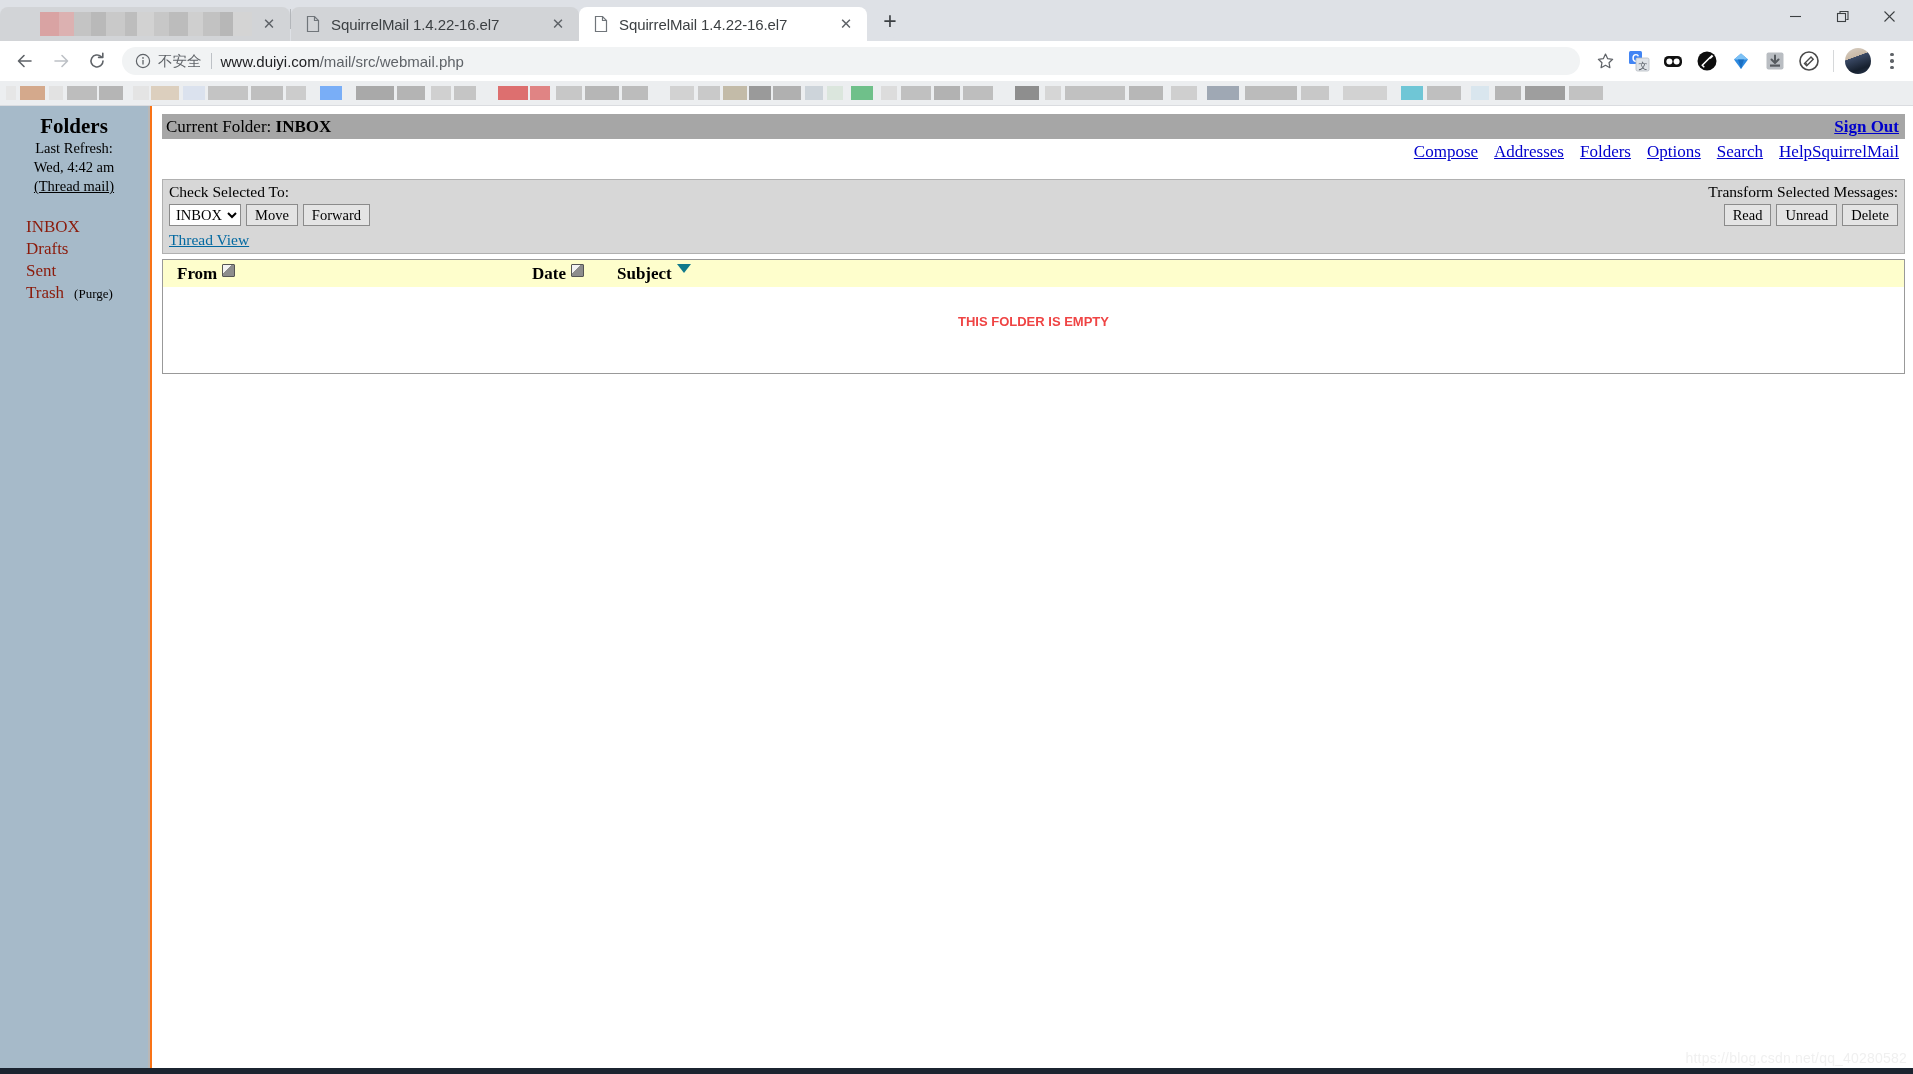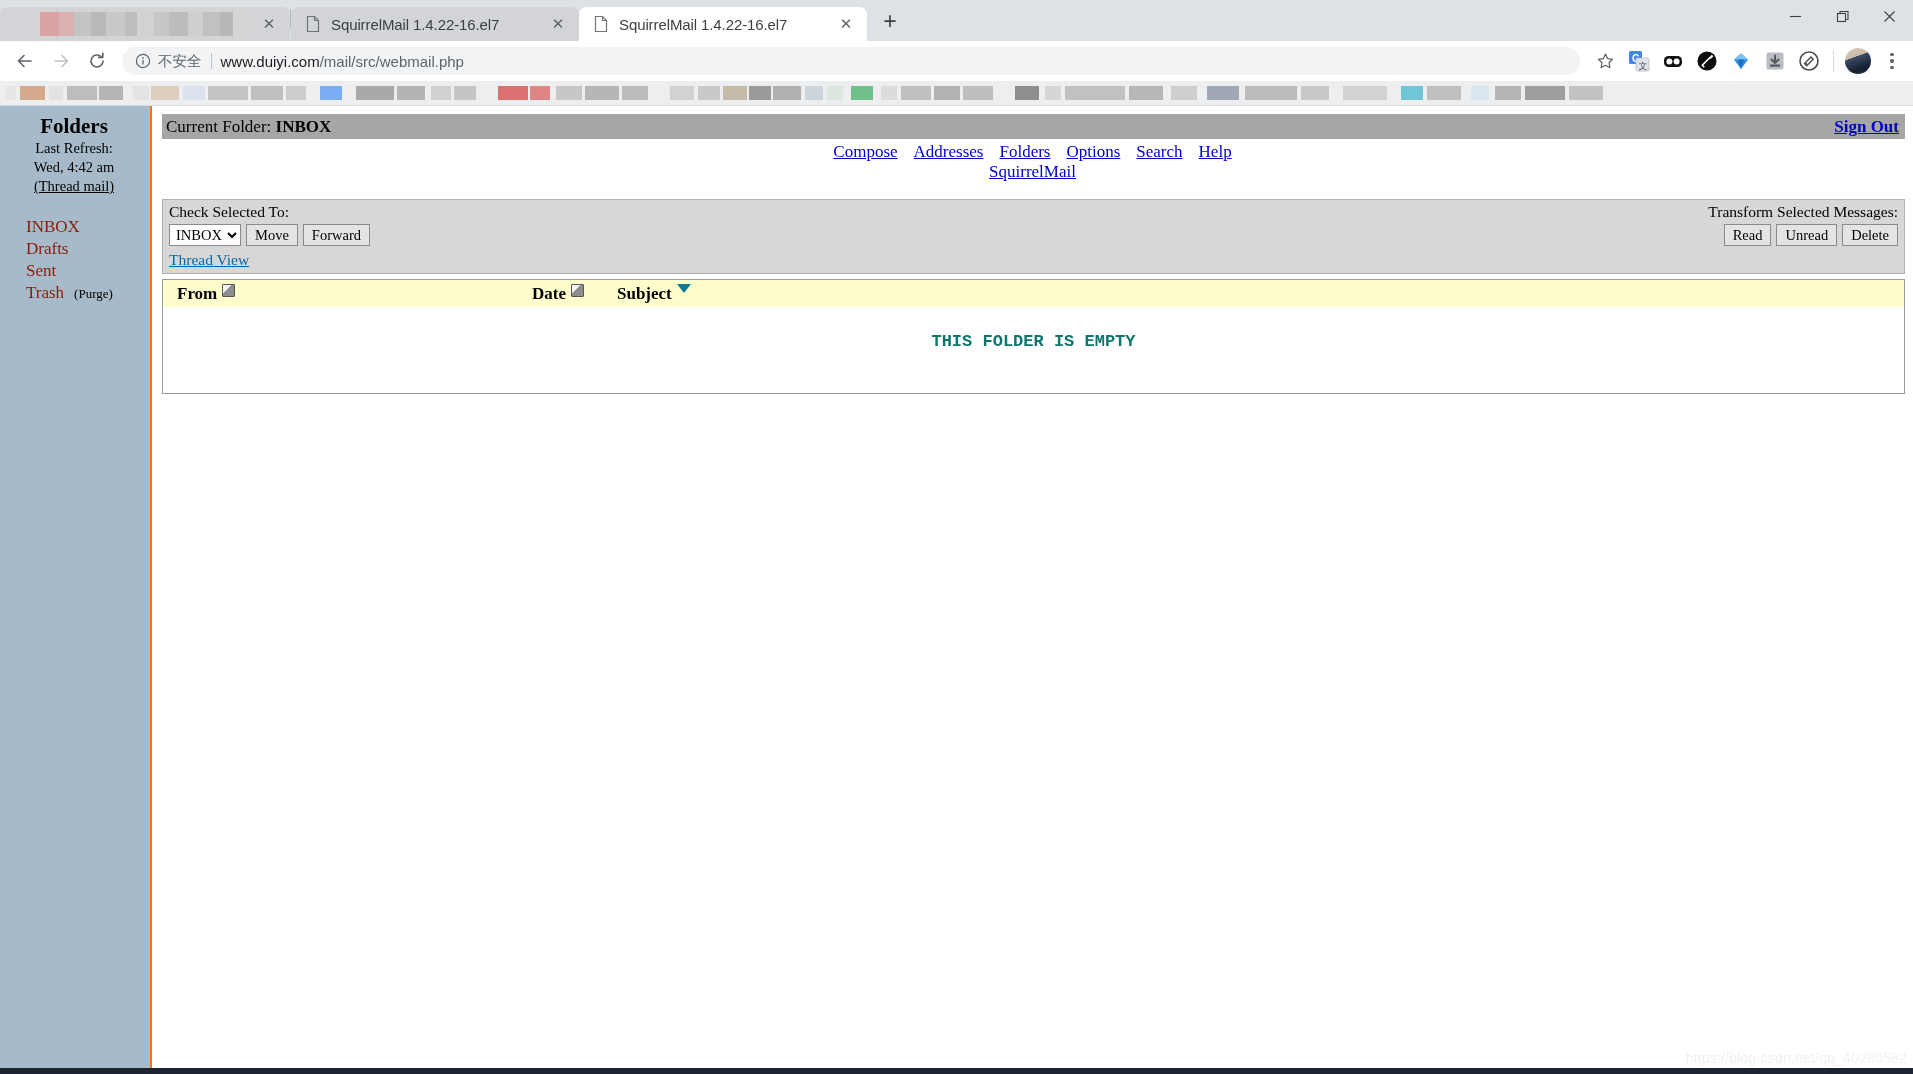"Compose" .sm-menu-row { flex-direction: column -> none }
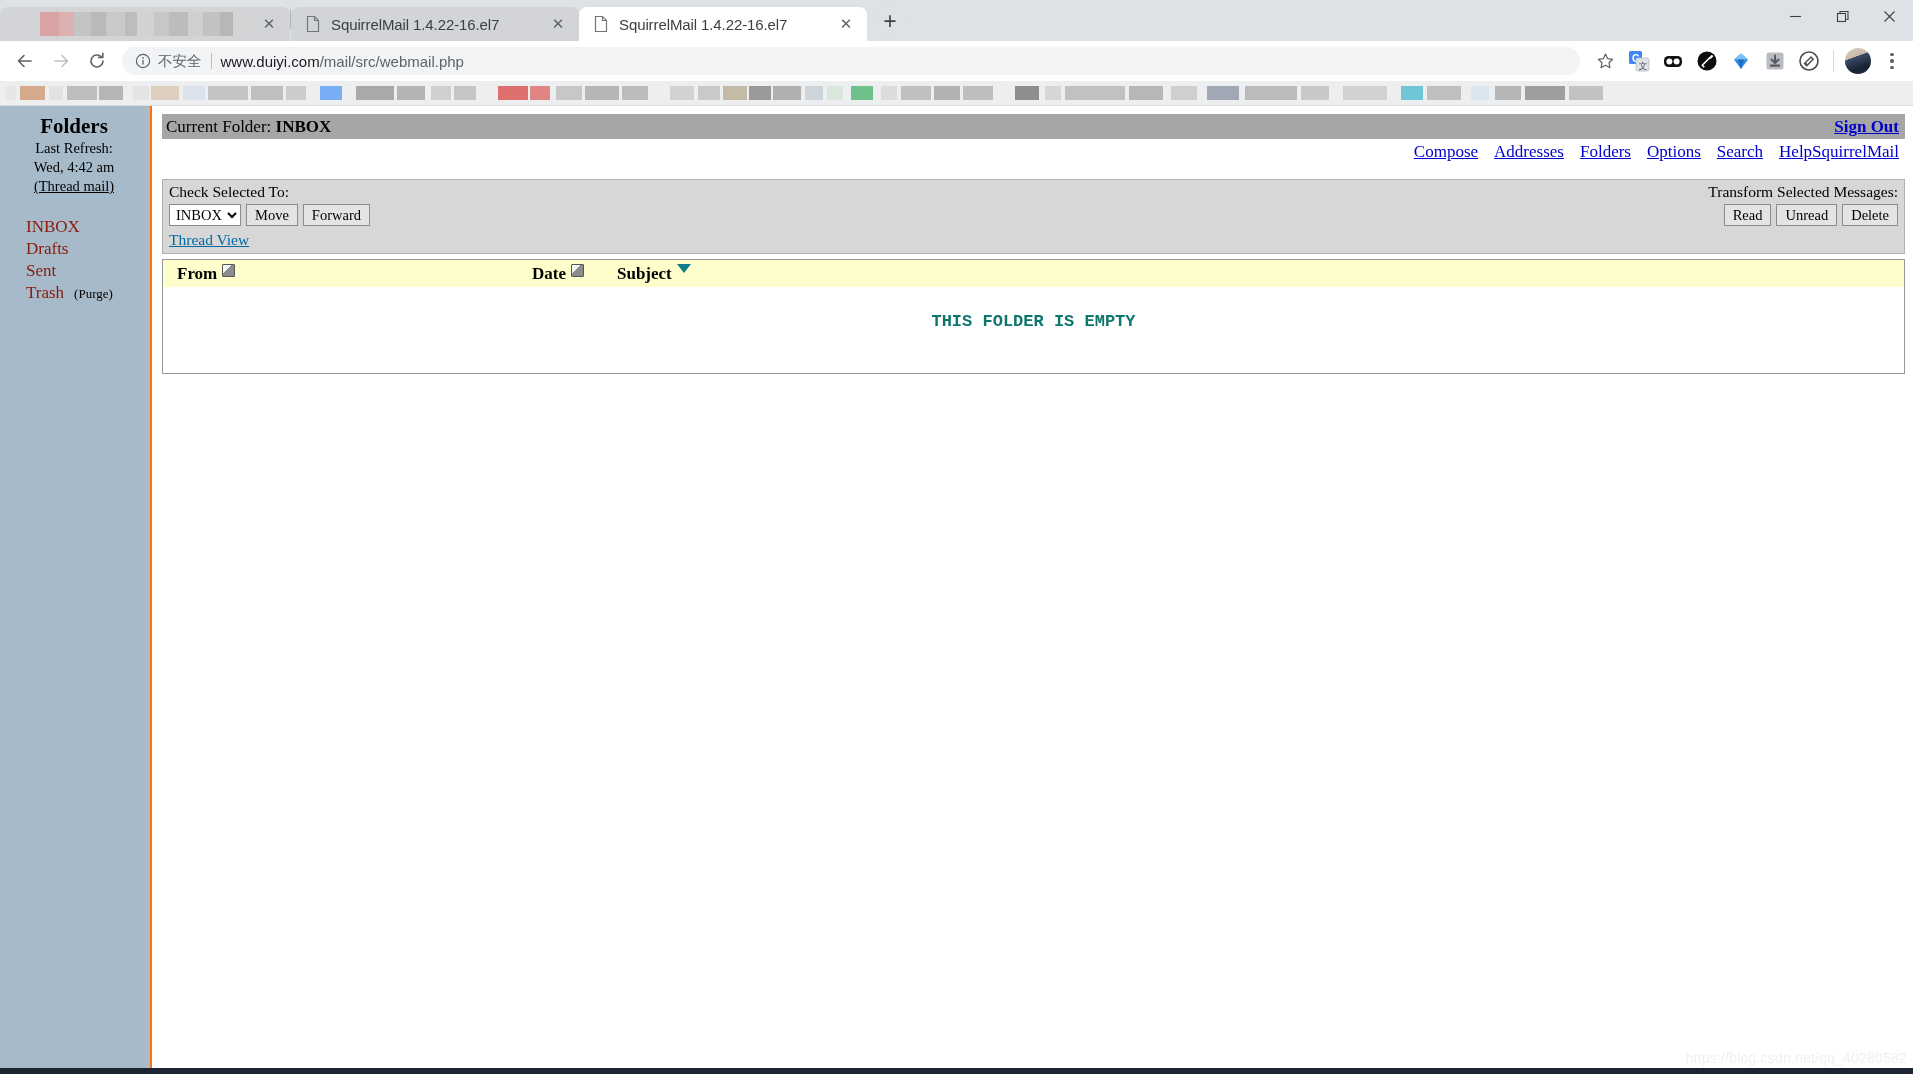"THIS FOLDER IS EMPTY" .msg-empty-text { color: #0f766e -> #ef4444; font-family: Liberation Mono, monospace -> Liberation Sans, sans-serif; font-size: 17px -> 13px }
